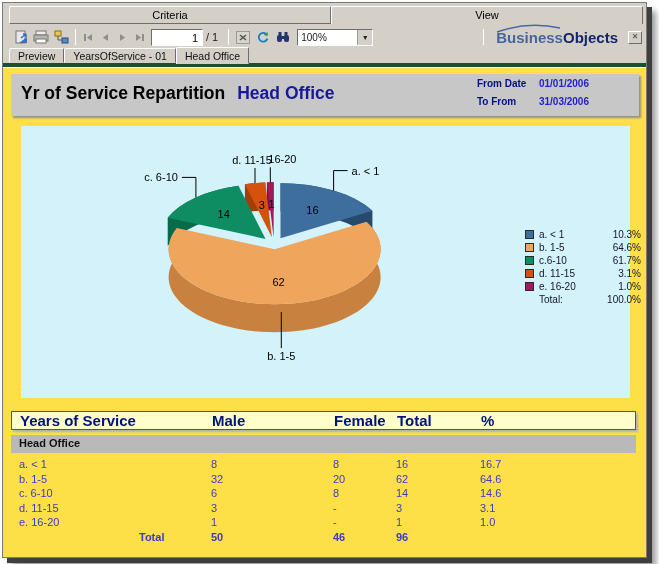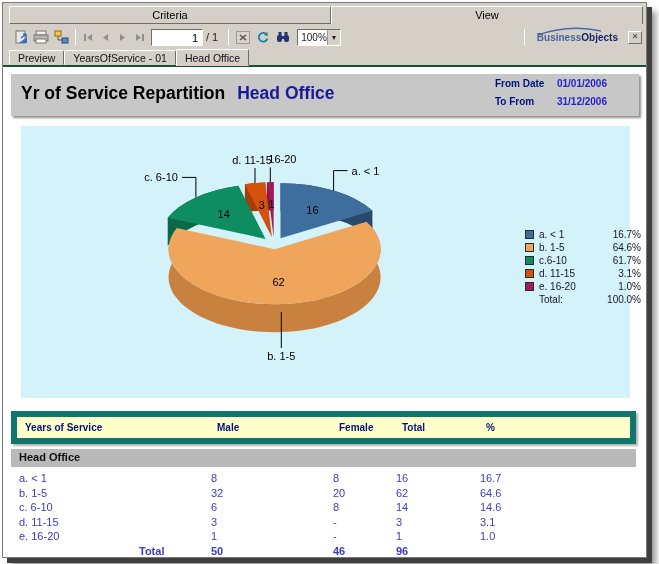"100%" .zoombox { width: 44px -> 76px }
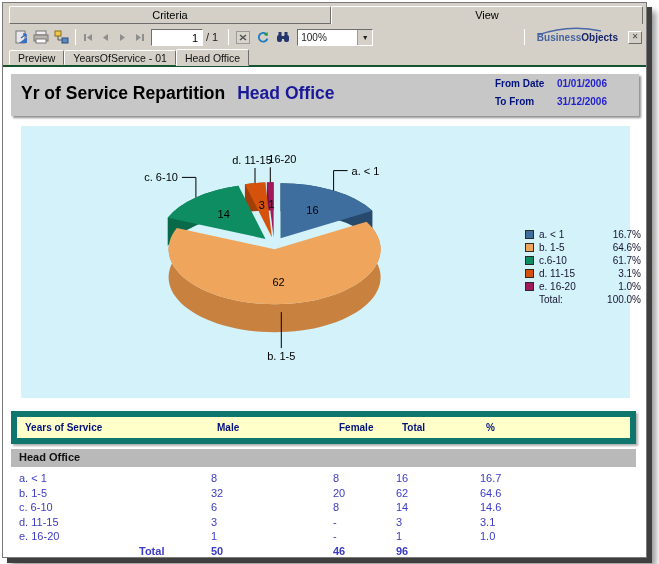"BusinessObjects" .logo { font-size: 10px -> 15px }
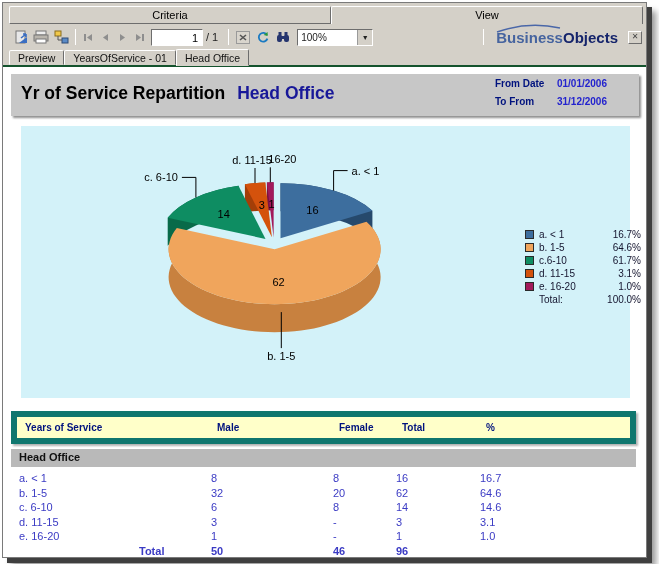"Preview" .doc-tabs { border-bottom: 2px solid #14532d -> 4px solid #14532d }
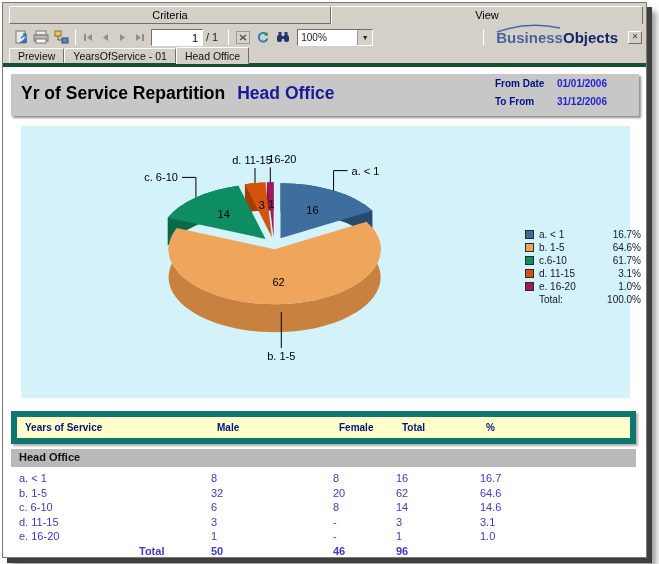"Yr of Service Repartition Head" .report { background: #ffffff -> #fde047 }
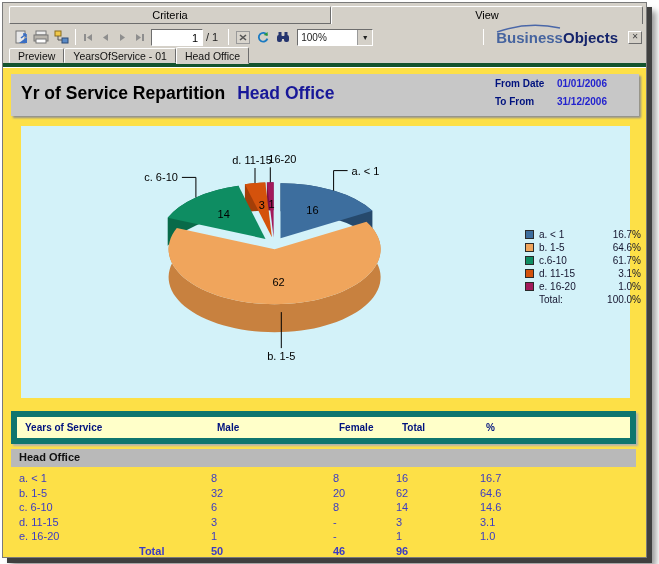"From Date" .dates { right: 32px -> 50px }
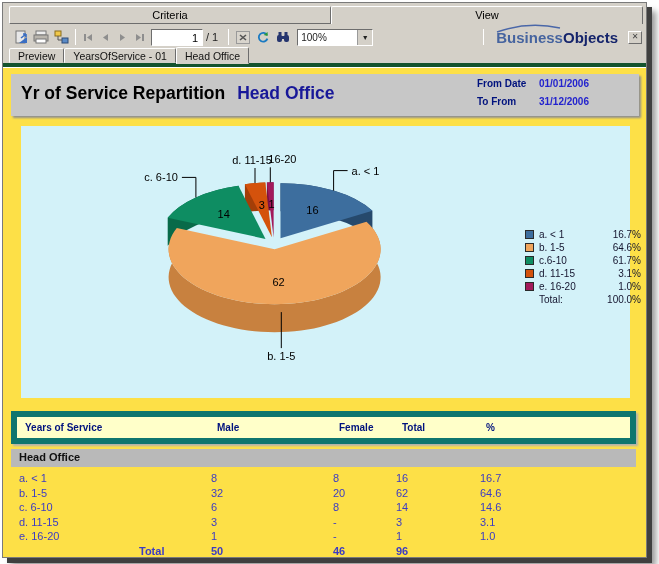"31/12/2006" span.val { text: 31/12/2006 -> 31/03/2006 }
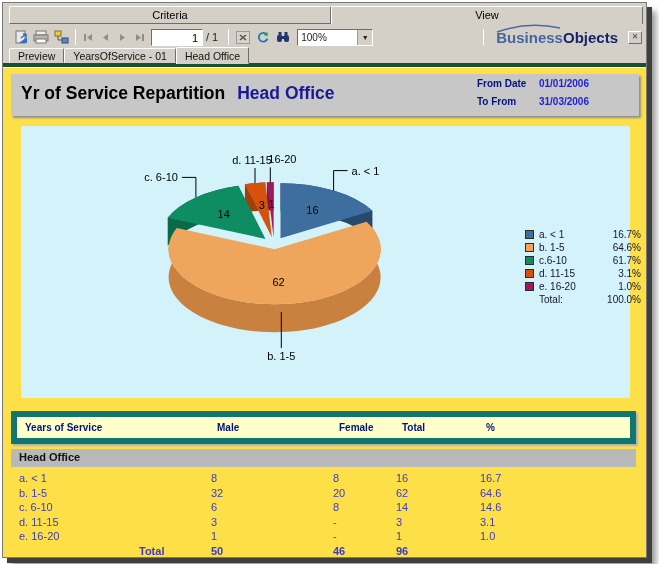"16.7%" span.lval { text: 16.7% -> 10.3% }
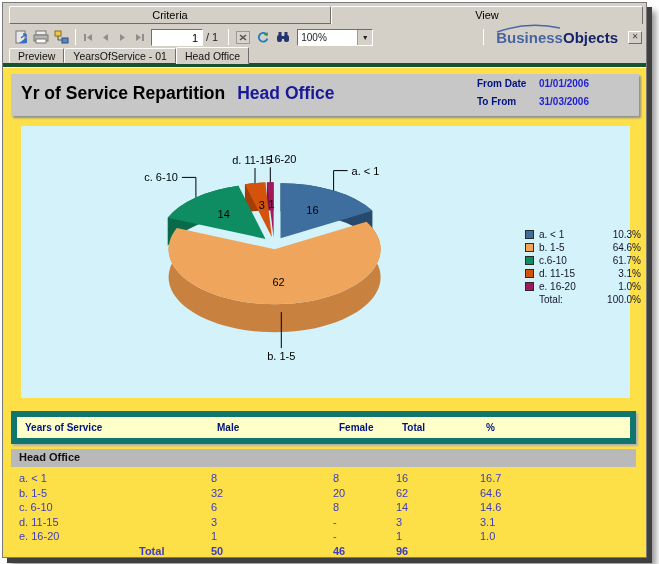"Years of Service" .tbl-header { border: 6px solid #0f766e -> 1px solid #0f766e; font-size: 10px -> 15px; height: 33px -> 19px }
